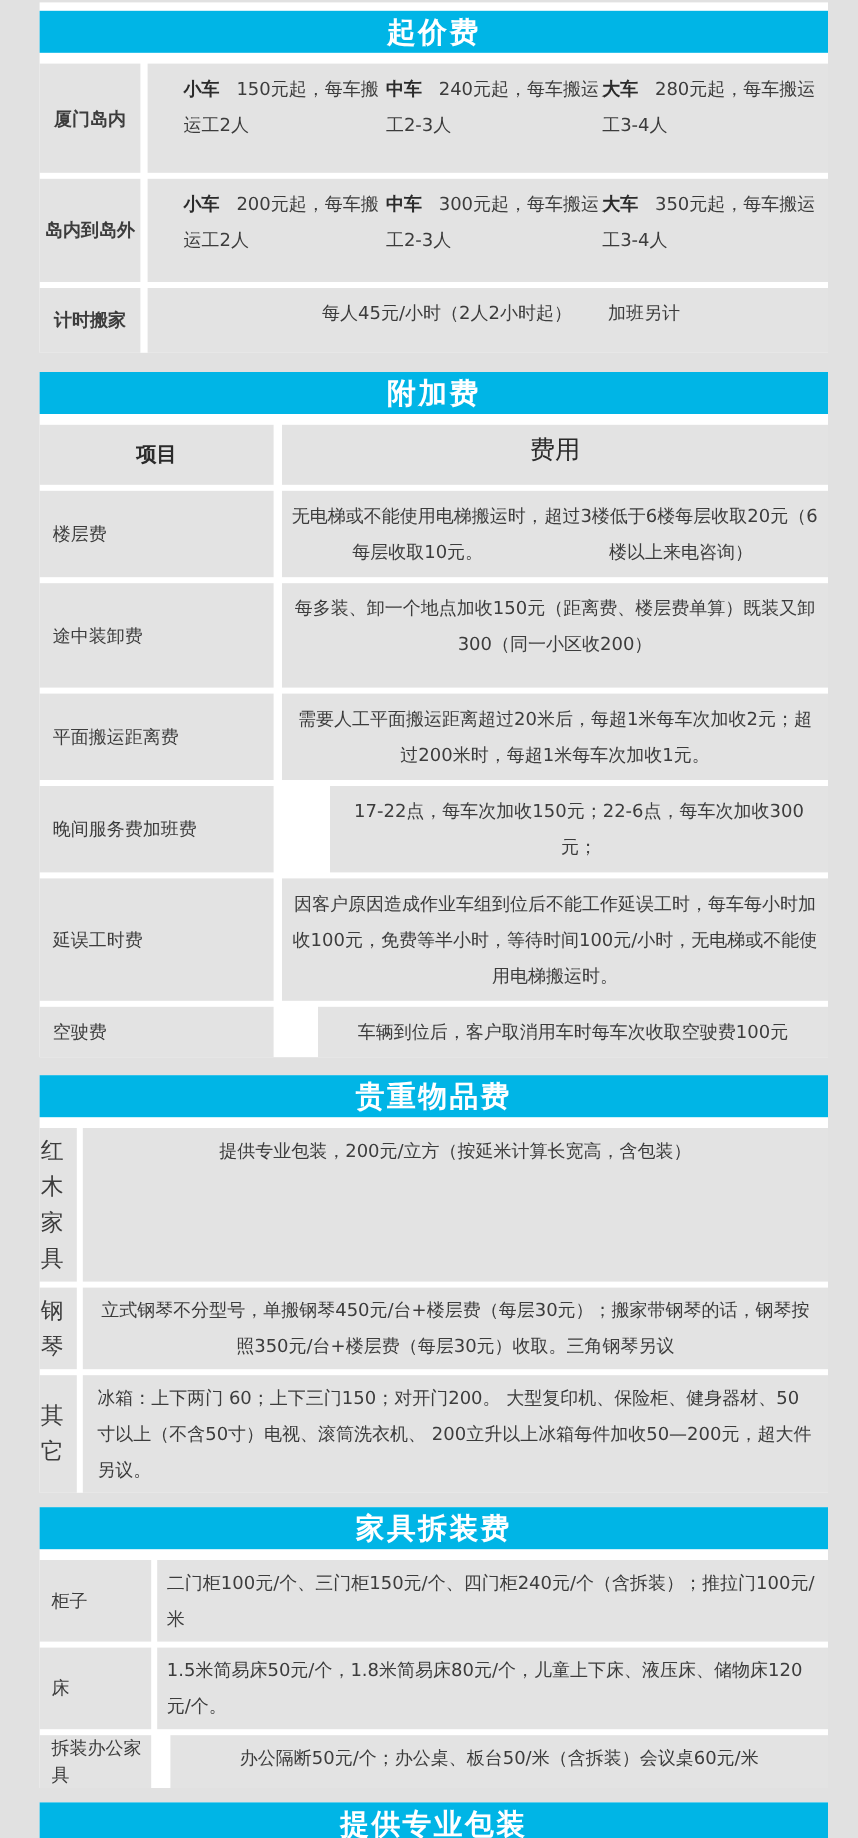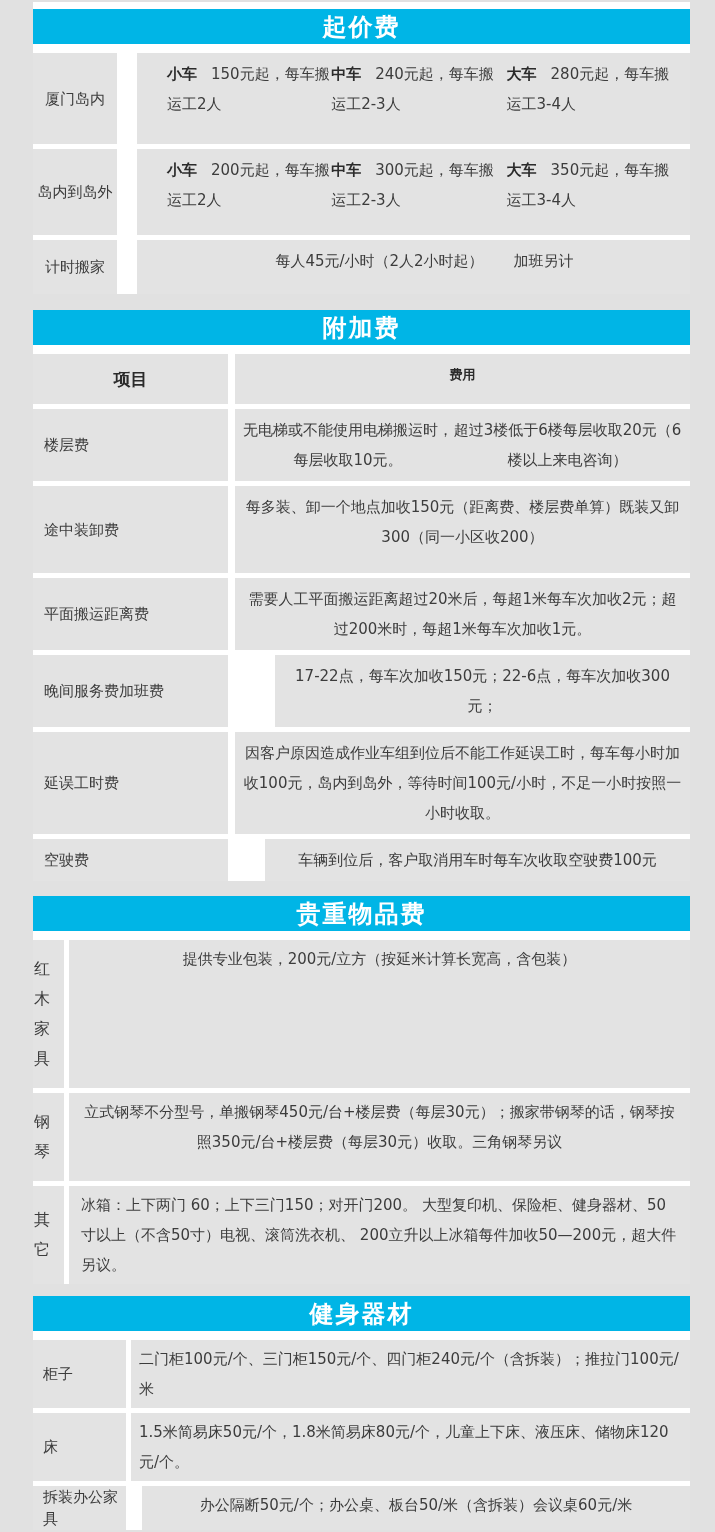"厦门岛内" .s1 .lbl { font-weight: none -> bold; margin-right: 20px -> 6px }
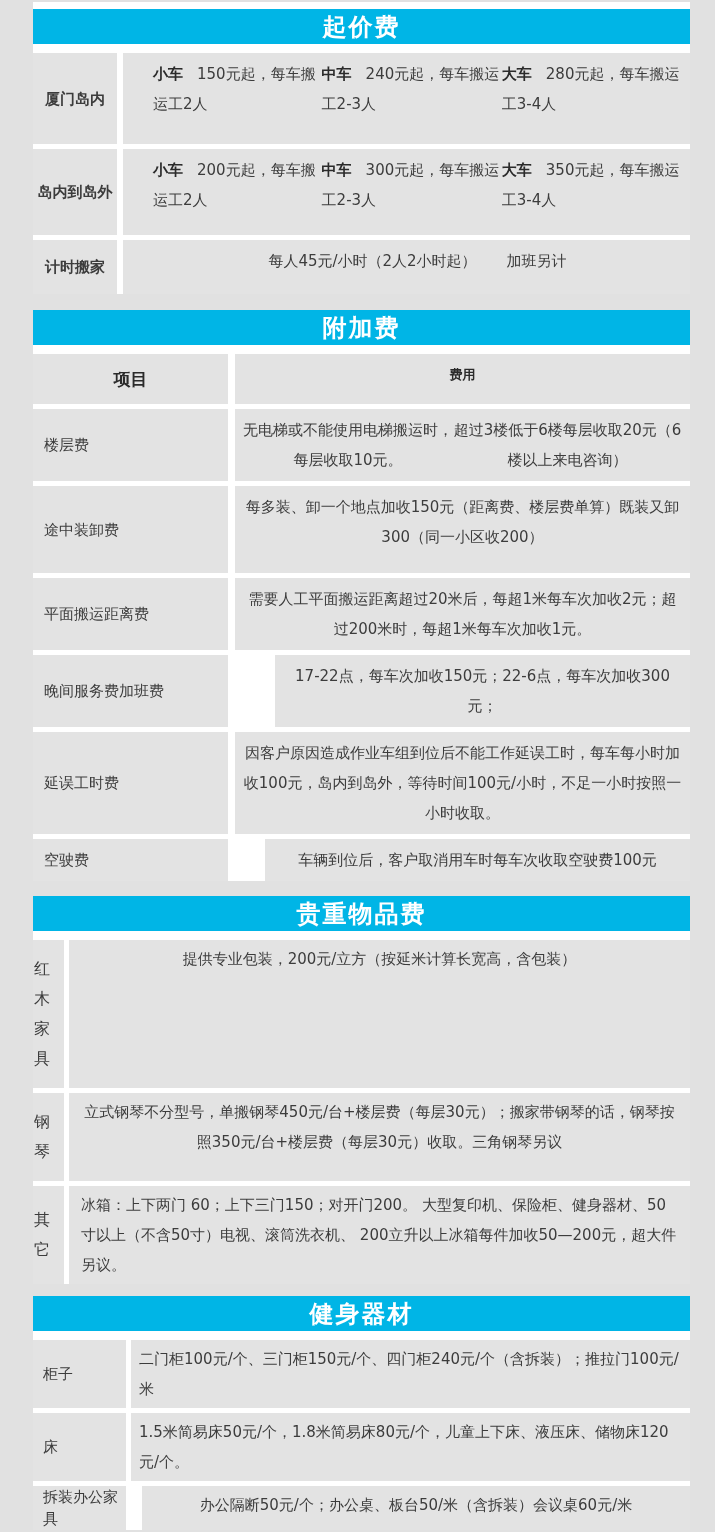"费用" .s2 .hdr .val { font-size: 13px -> 21px; font-weight: bold -> normal }
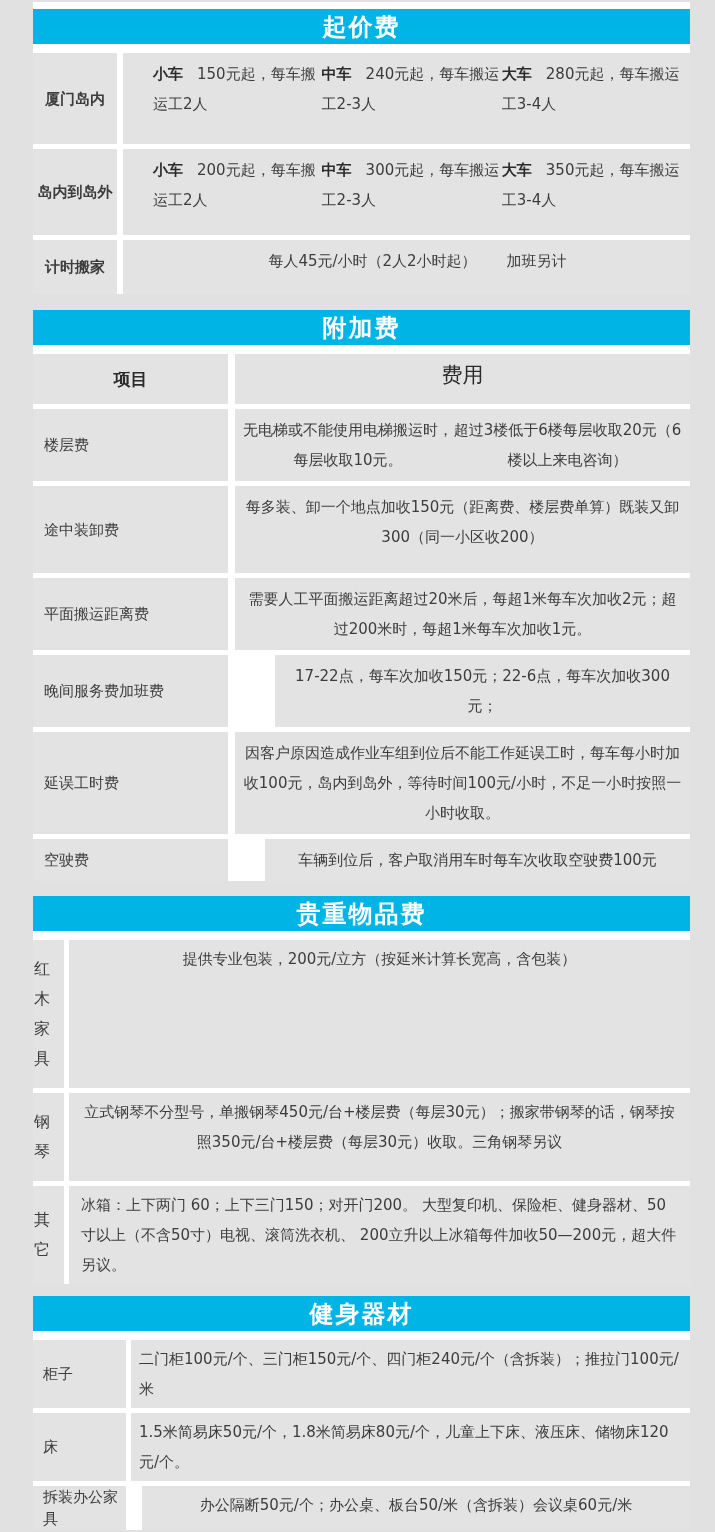"因客户原因造成作业车组到位后不能工作延误工时，每车每小时加收100元，岛内到岛外" div { text: 岛内到岛外，等待时间100元/小时，不足一小时按照一小时收取 -> 免费等半小时，等待时间100元/小时，无电梯或不能使用电梯搬运时 }
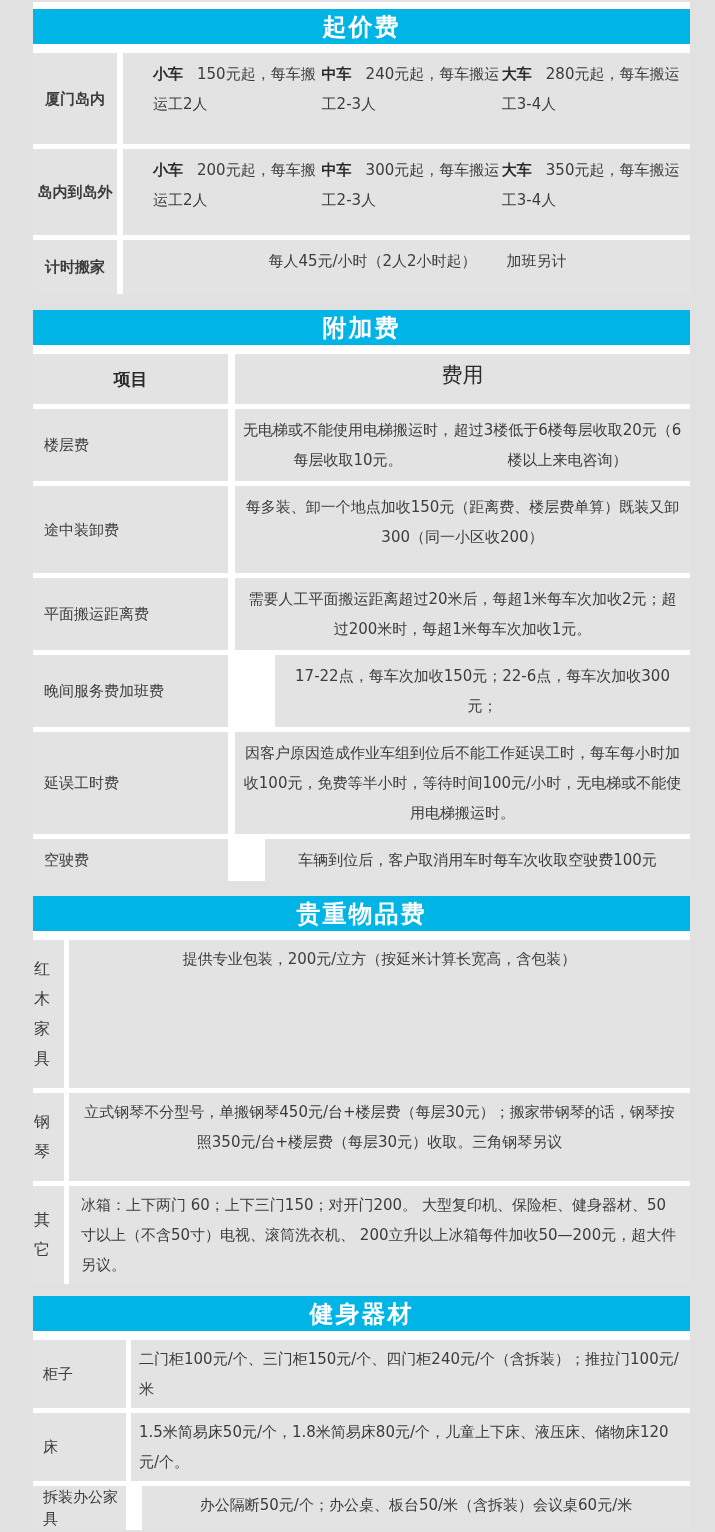"红木家具" .s3 .lbl { font-size: 16px -> 19px; padding: 14px 1px -> 4px 1px }
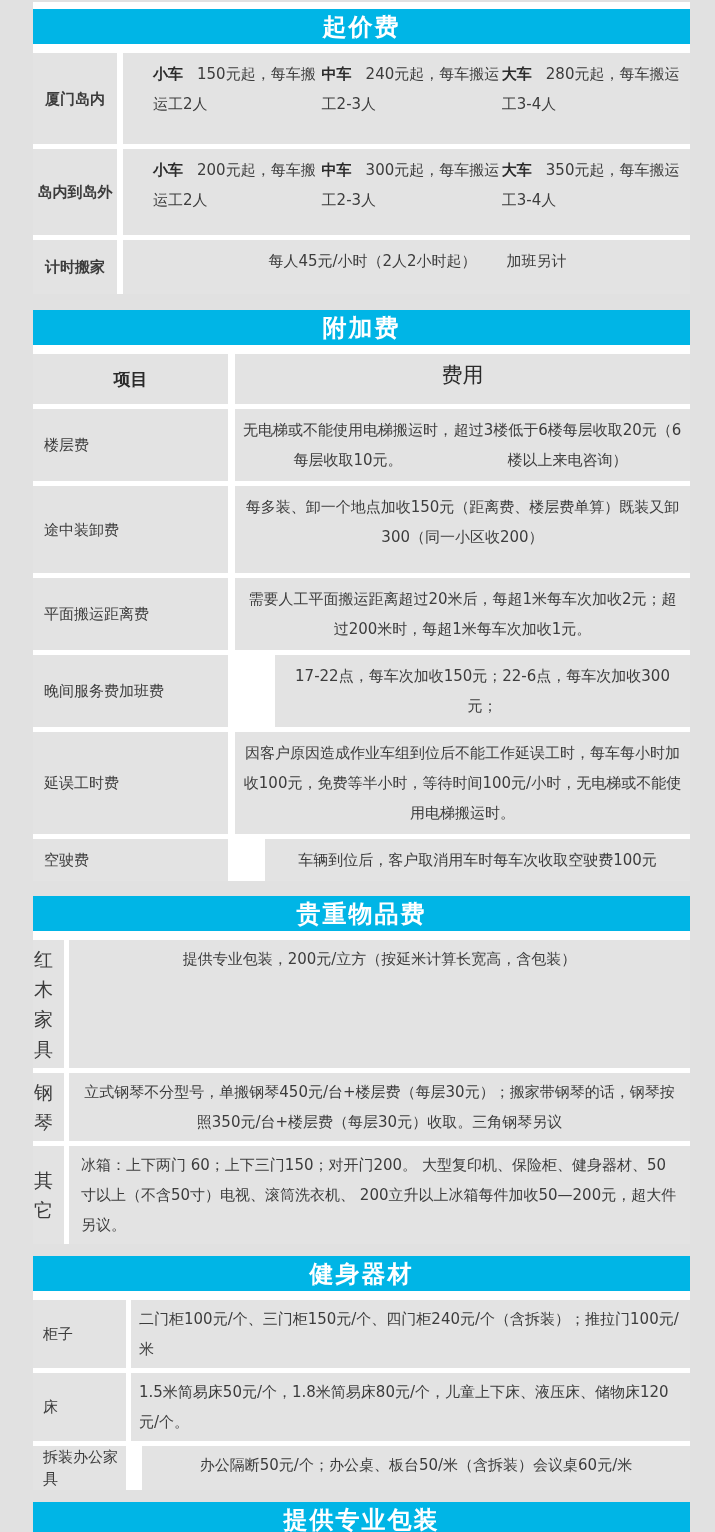"健身器材" div.banner { text: 健身器材 -> 家具拆装费 }
